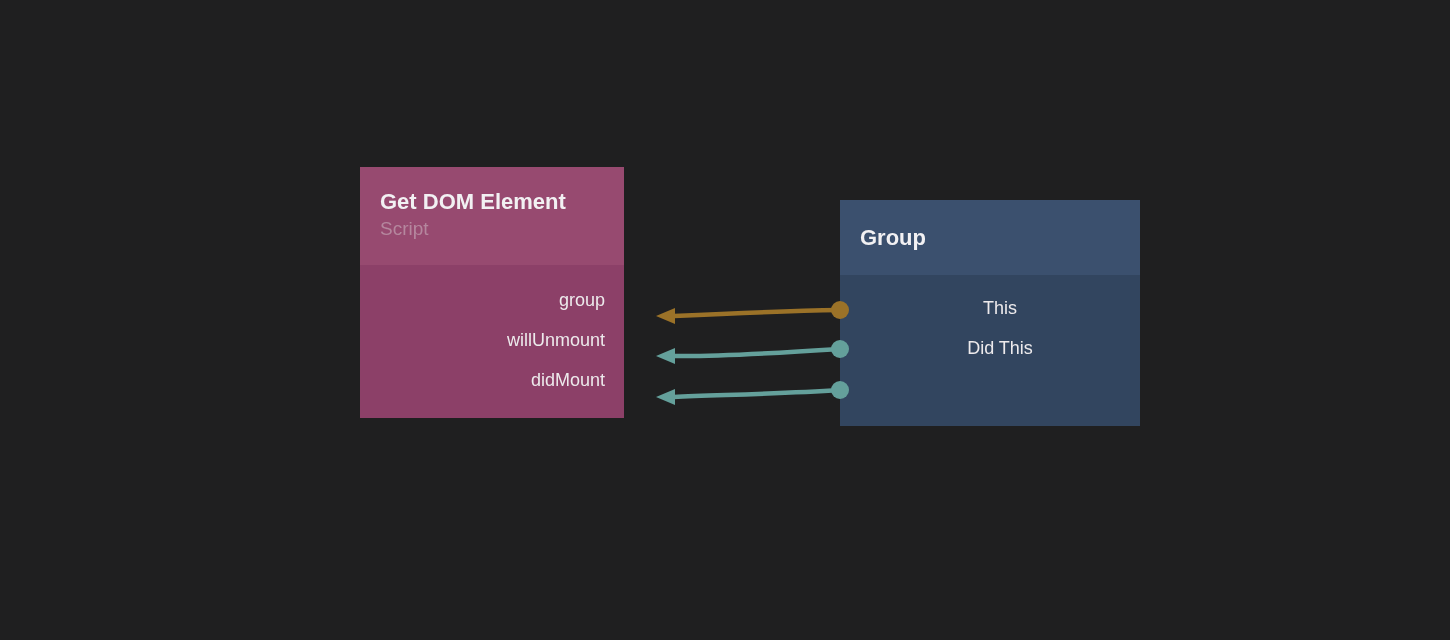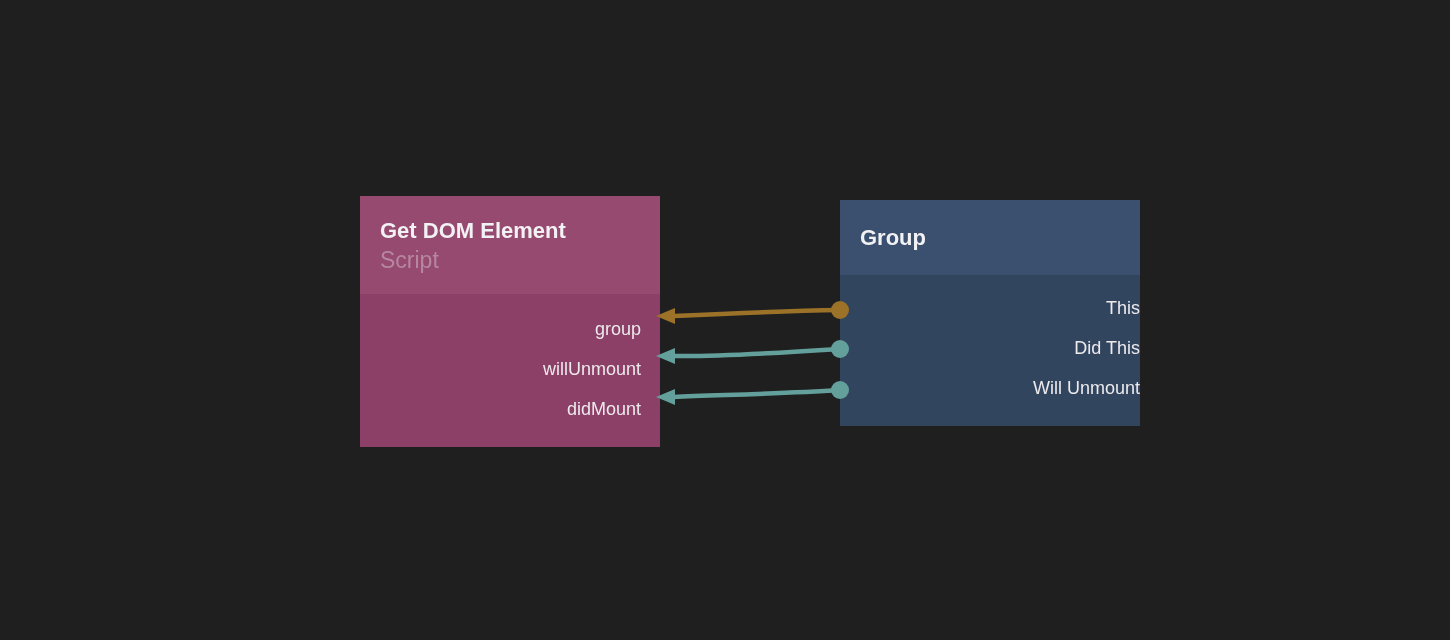"Get DOM Element" .node-script { top: 196px -> 167px; width: 300px -> 264px }
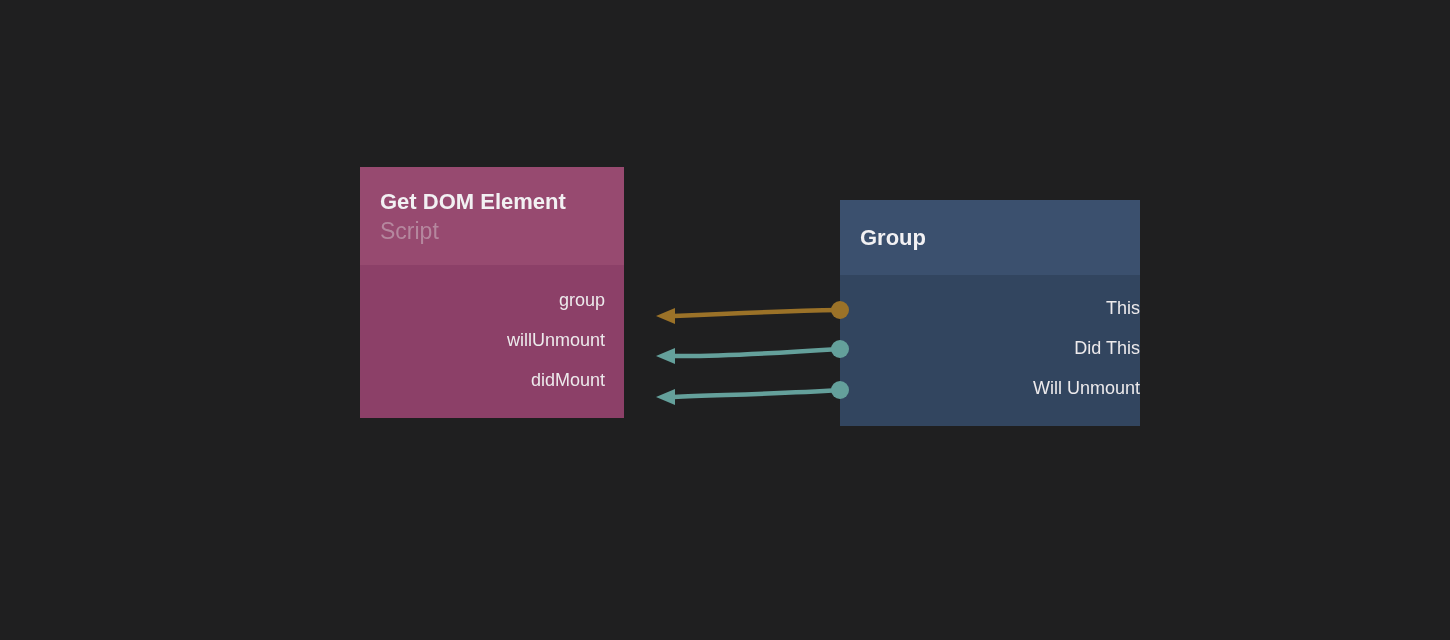"Script" .node-subtitle { font-size: 23px -> 19px }
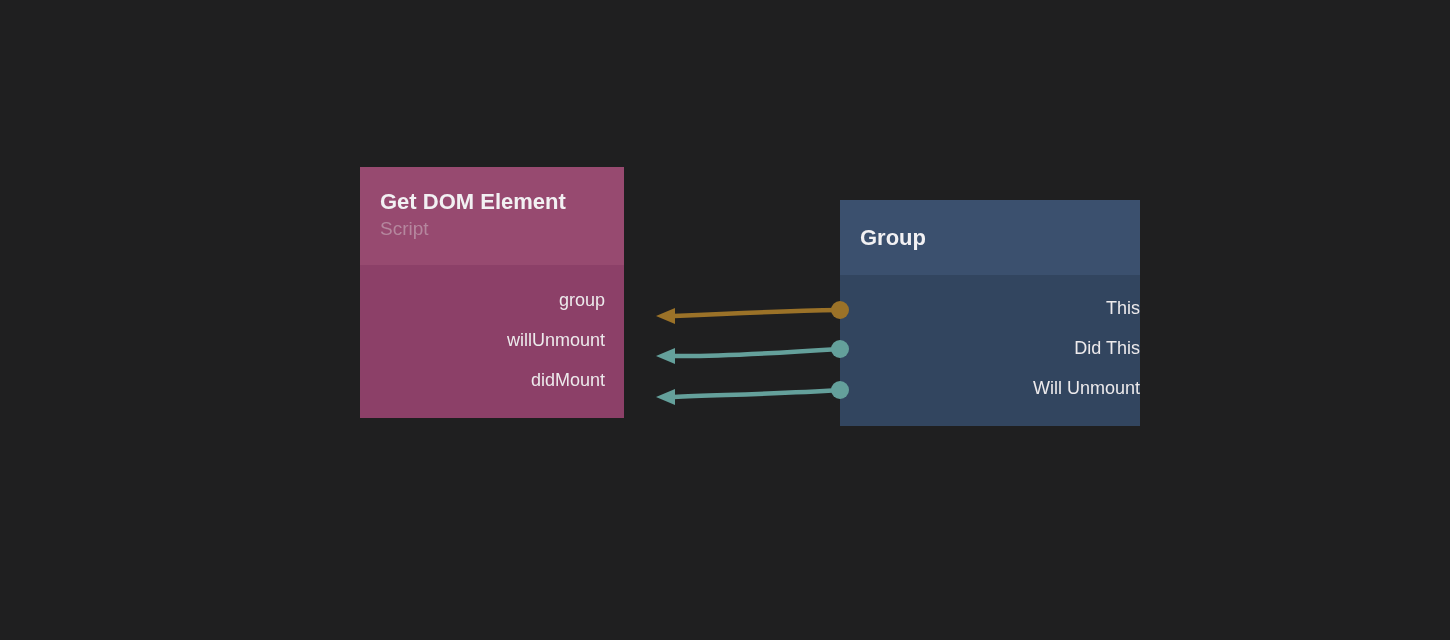"This" .port-row.align-left { justify-content: flex-end -> center }
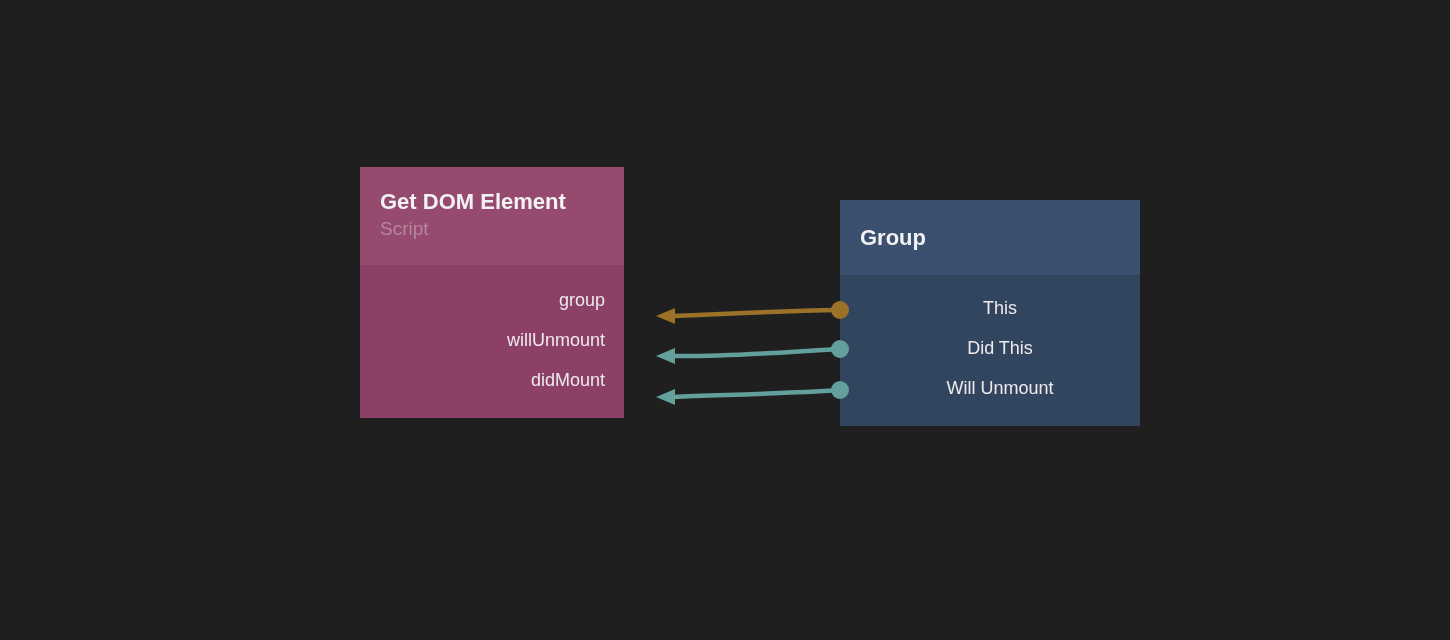"Will Unmount" div.port-row { html: <div> <span>Will Unmount</span> </div> -> none }
